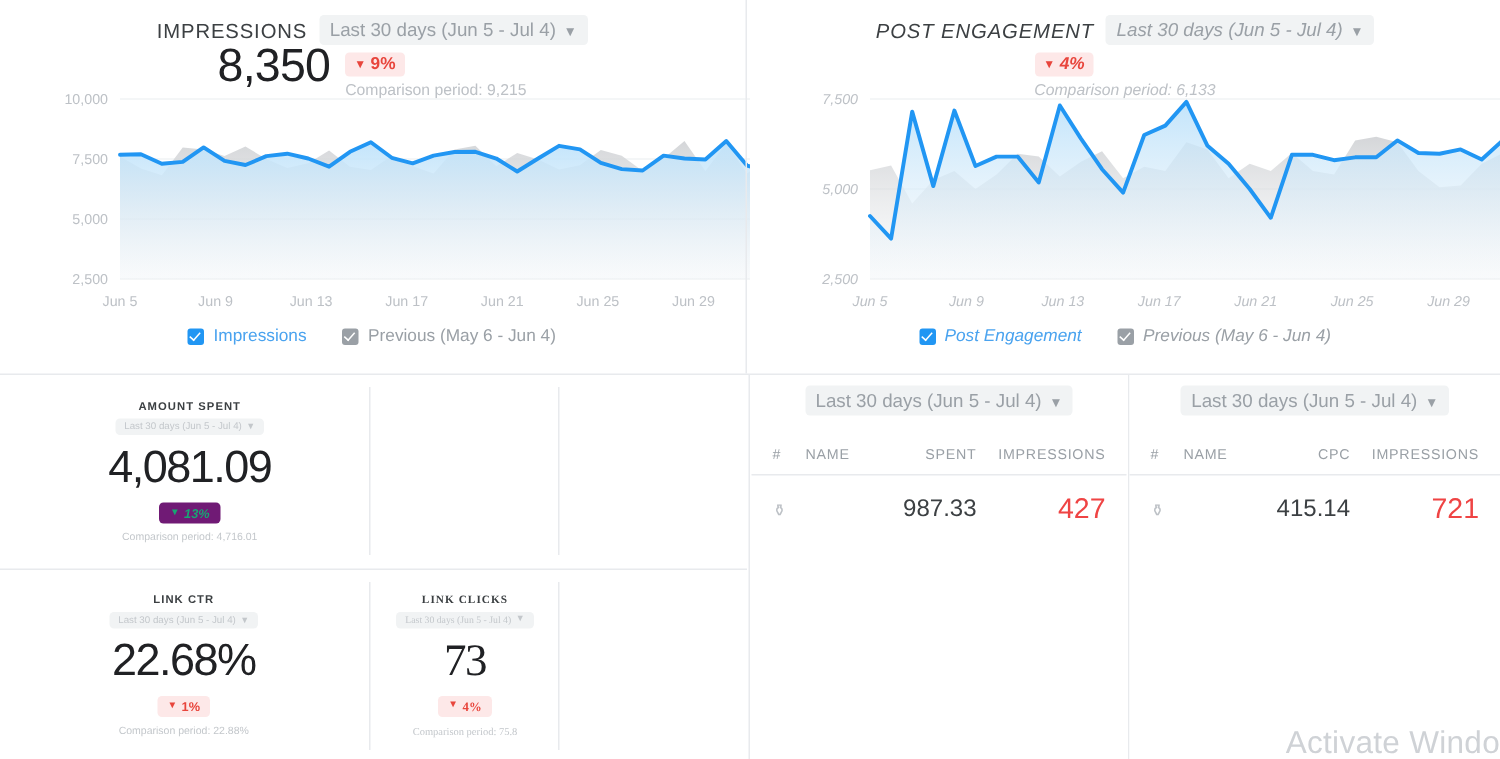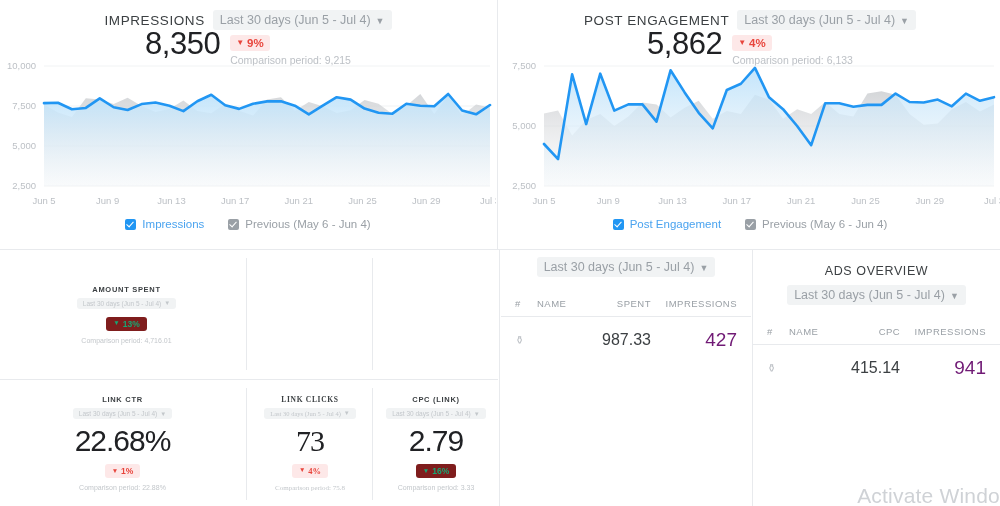"POST ENGAGEMENT" div.panel { font-style: none -> italic }
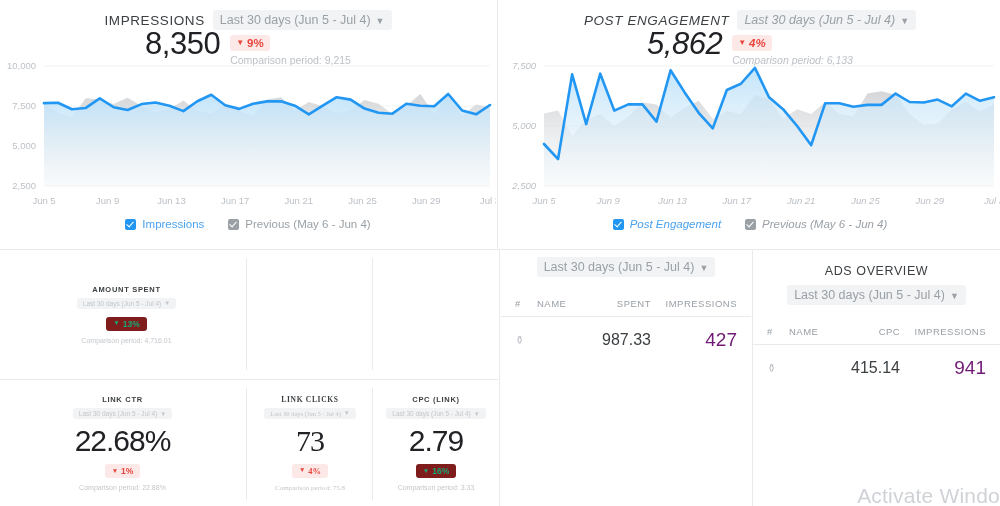"5,862" span.bignum { html: <span>5,862</span> -> none }
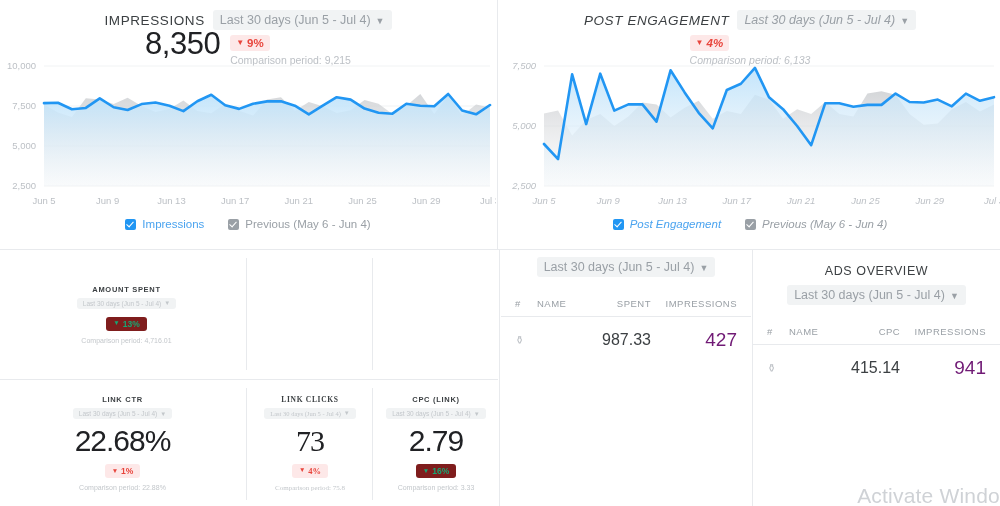"10,000" .chart-wrap { padding-left: none -> 36px }
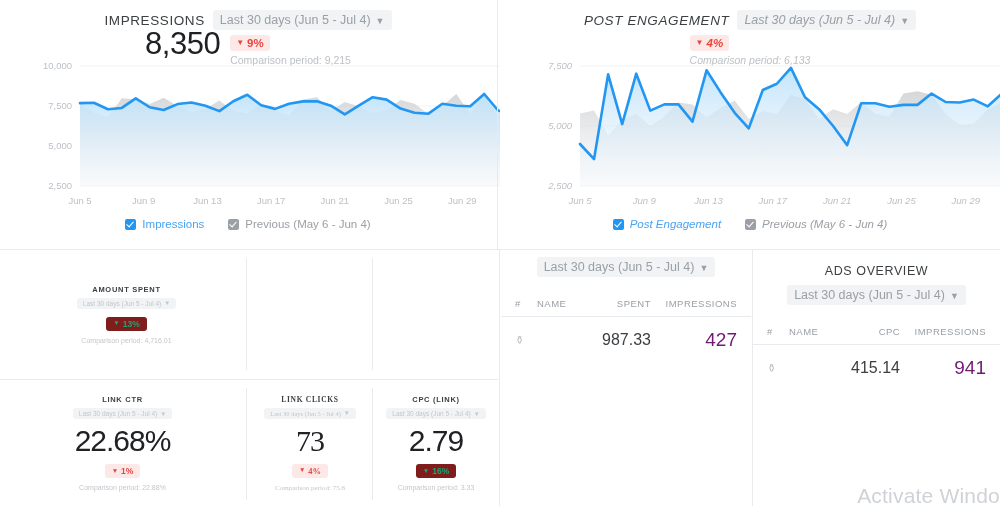"ADS OVERVIEW" div.tbl-title { html: <div>ADS OVERVIEW</div> -> none }
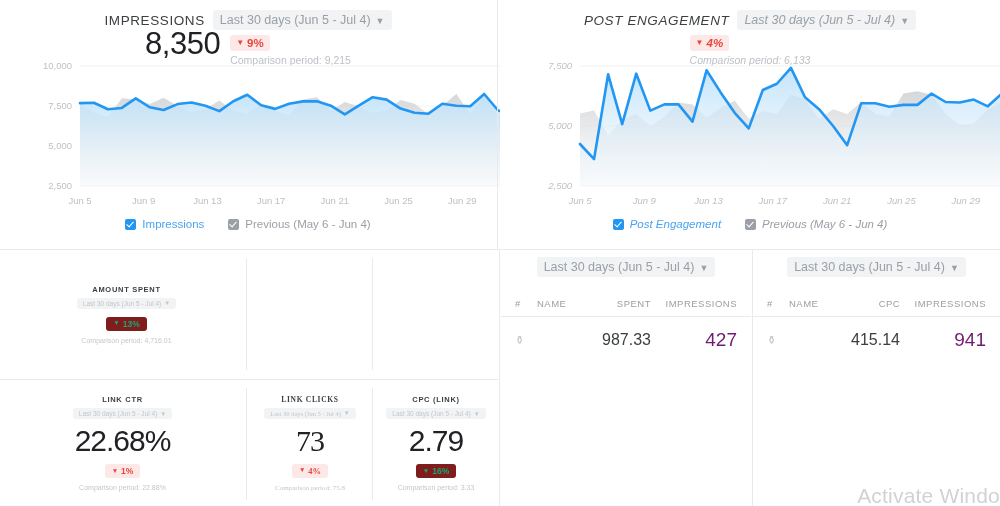"4,081.09" div.kpi-value { html: none -> <div>4,081.09</div> }
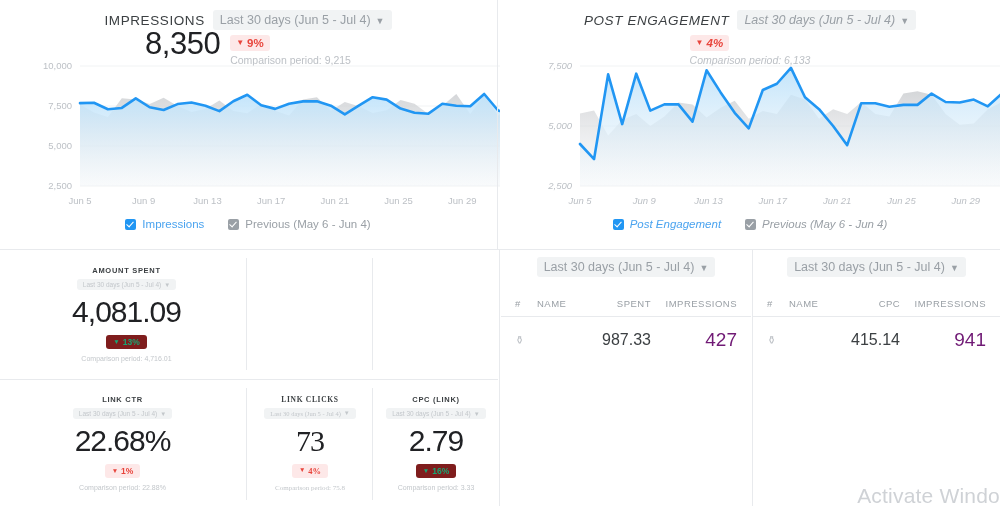"13%" .kpi-badge.up-green,.kpi-badge.down-green { background: #7f1d1d -> #701a75; font-style: none -> italic }
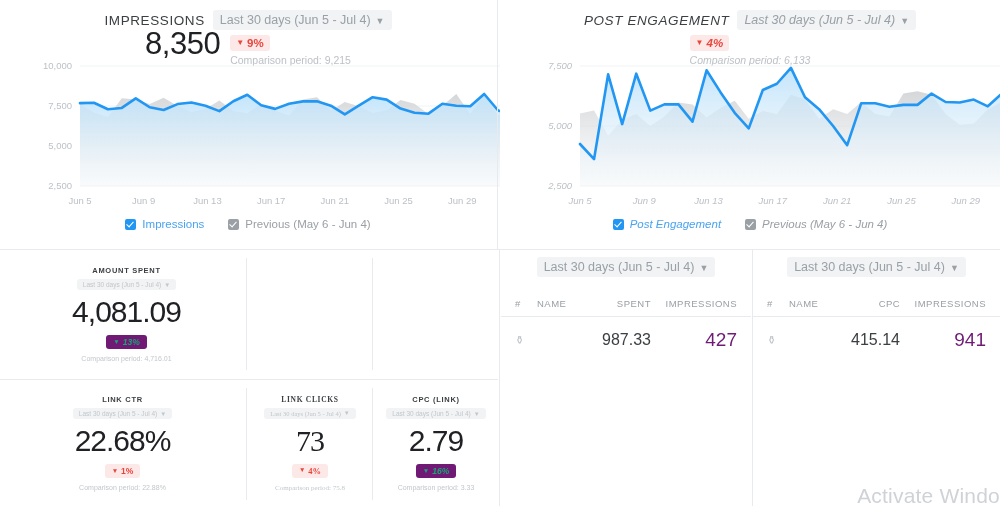"427" .td.c-imp { color: #701a75 -> #ef4444 }
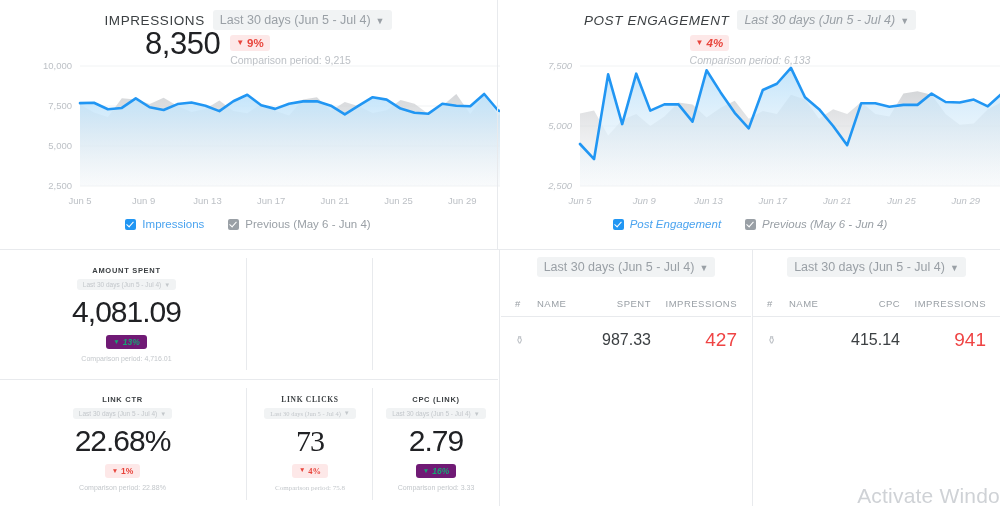"941" span.td { text: 941 -> 721 }
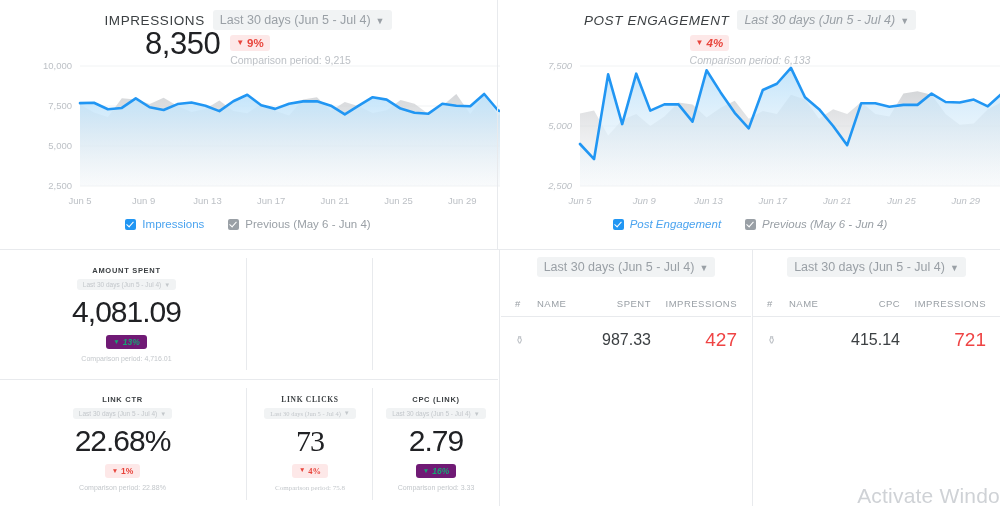"CPC (LINK)" div.kpi { html: <div> <div>CPC (LINK)</div> <div> <span>Last 30 days (Jun 5 - Jul 4)</span> <span>▼</span> </div> <div>2.79</div> <div> <span>▼</span> <span>16%</span> </div> <div>Comparison period: 3.33</div> </div> -> none }
